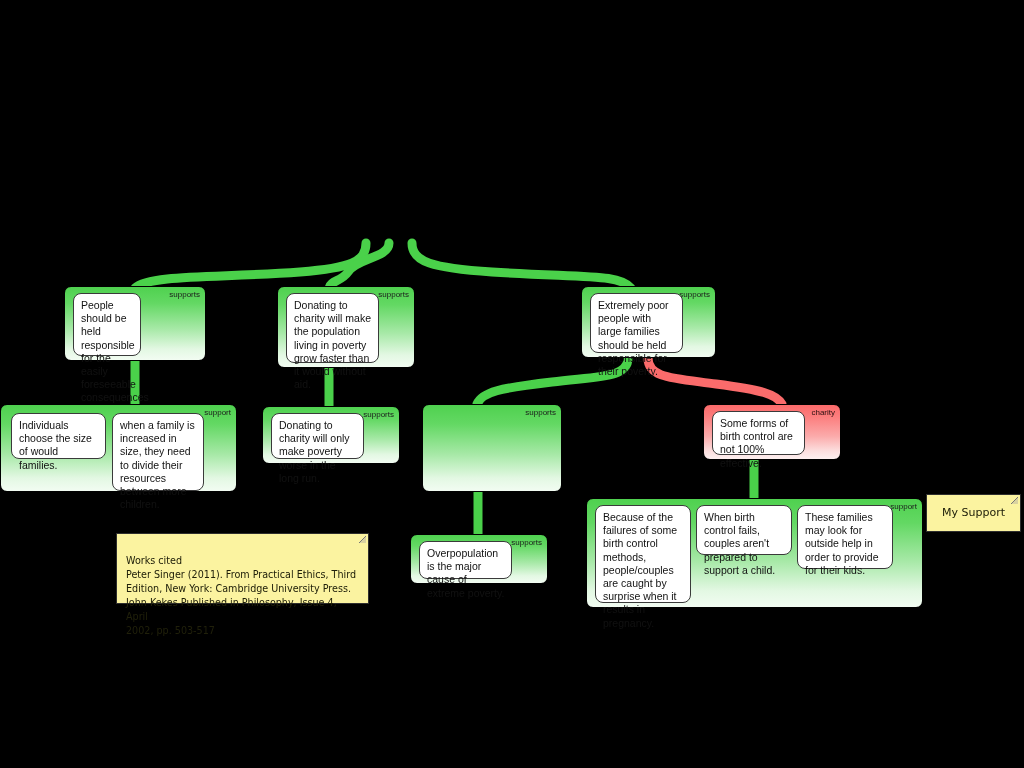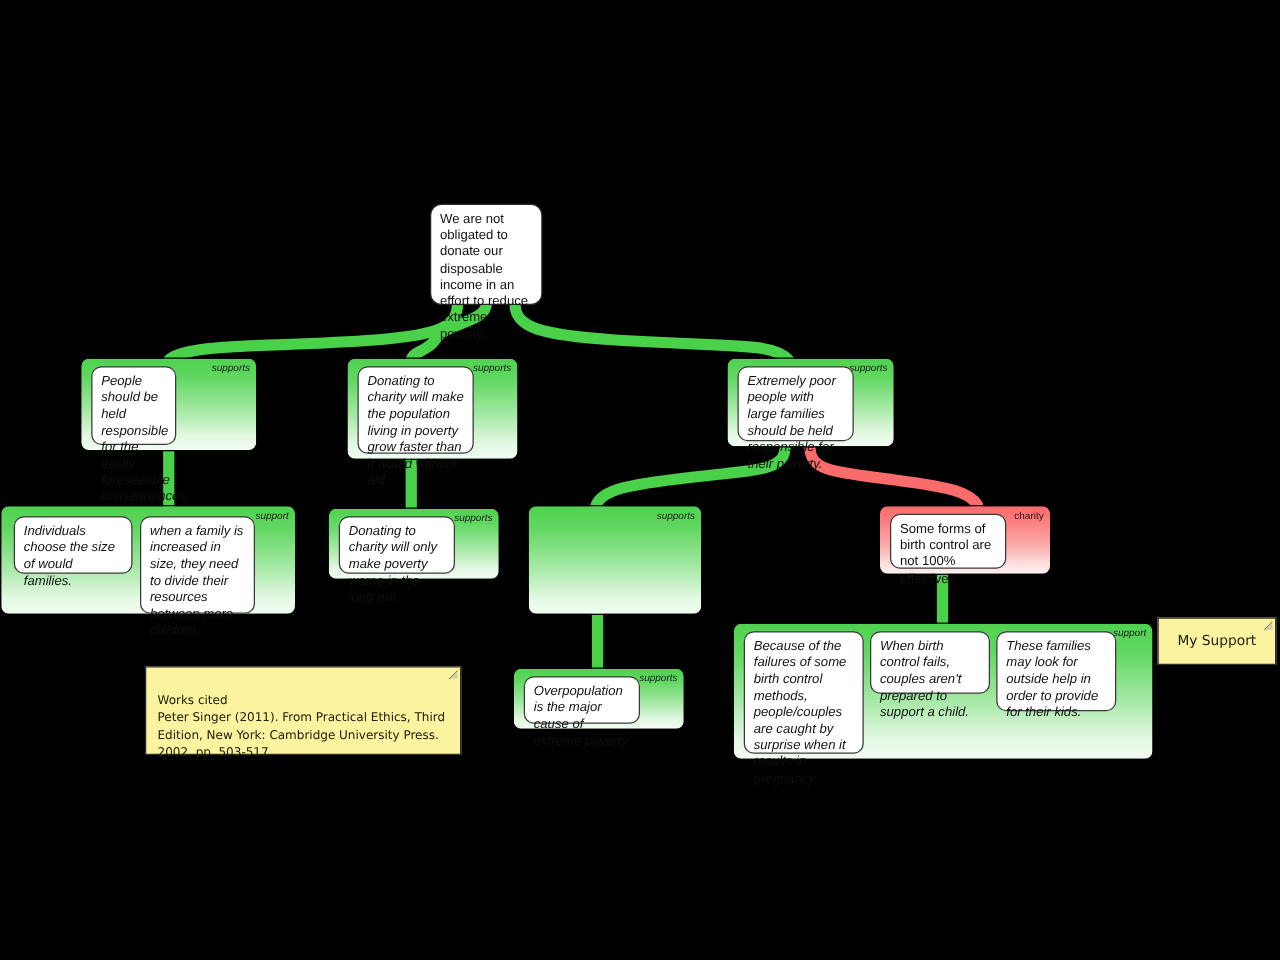"We are not obligated to" div.claim { html: <div>We are not obligated to donate our disposable income in an effort to reduce extreme poverty.</div> -> none }
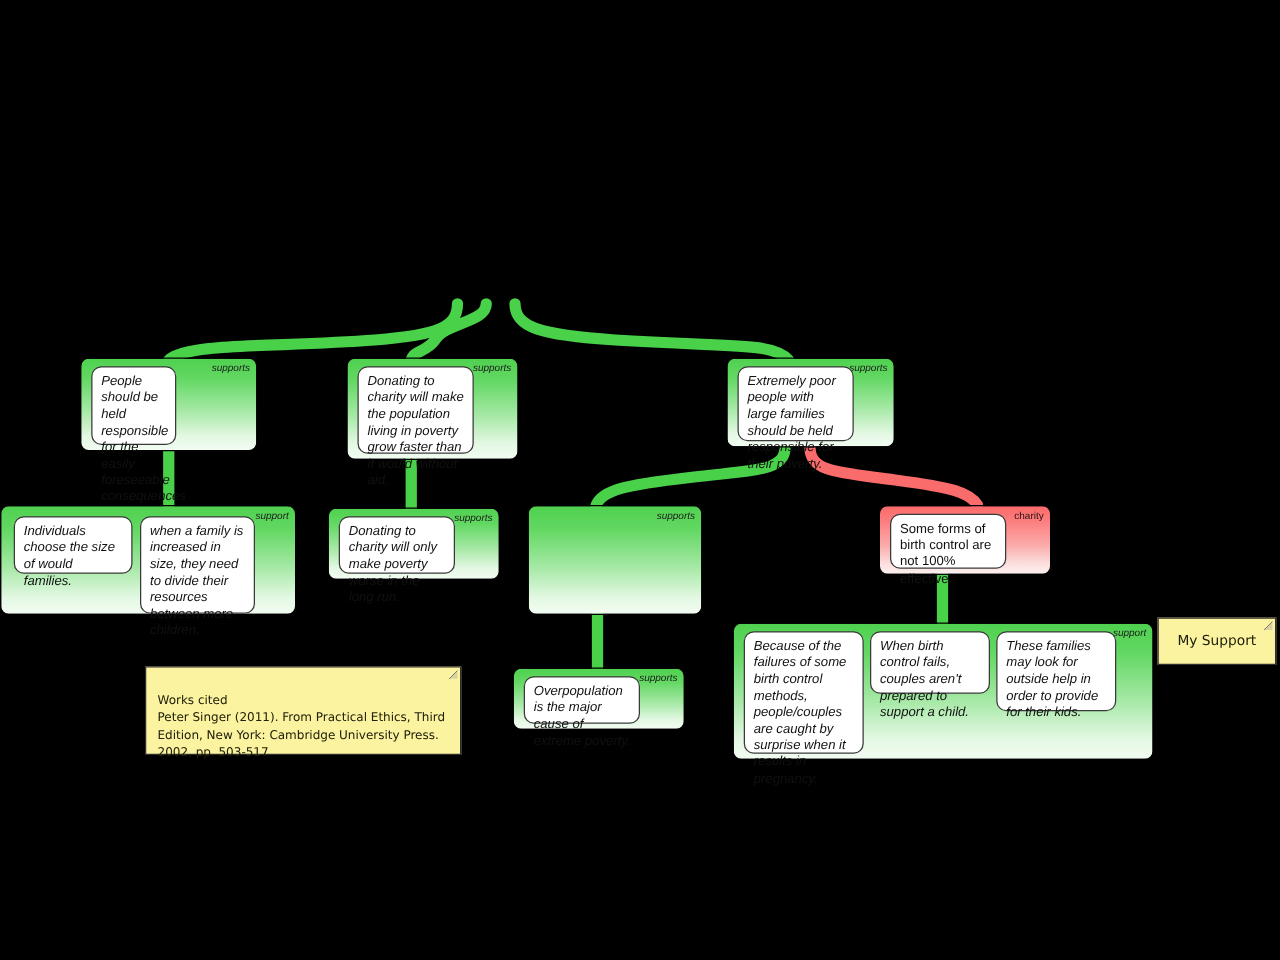"supports" .group.supports { font-style: italic -> none }
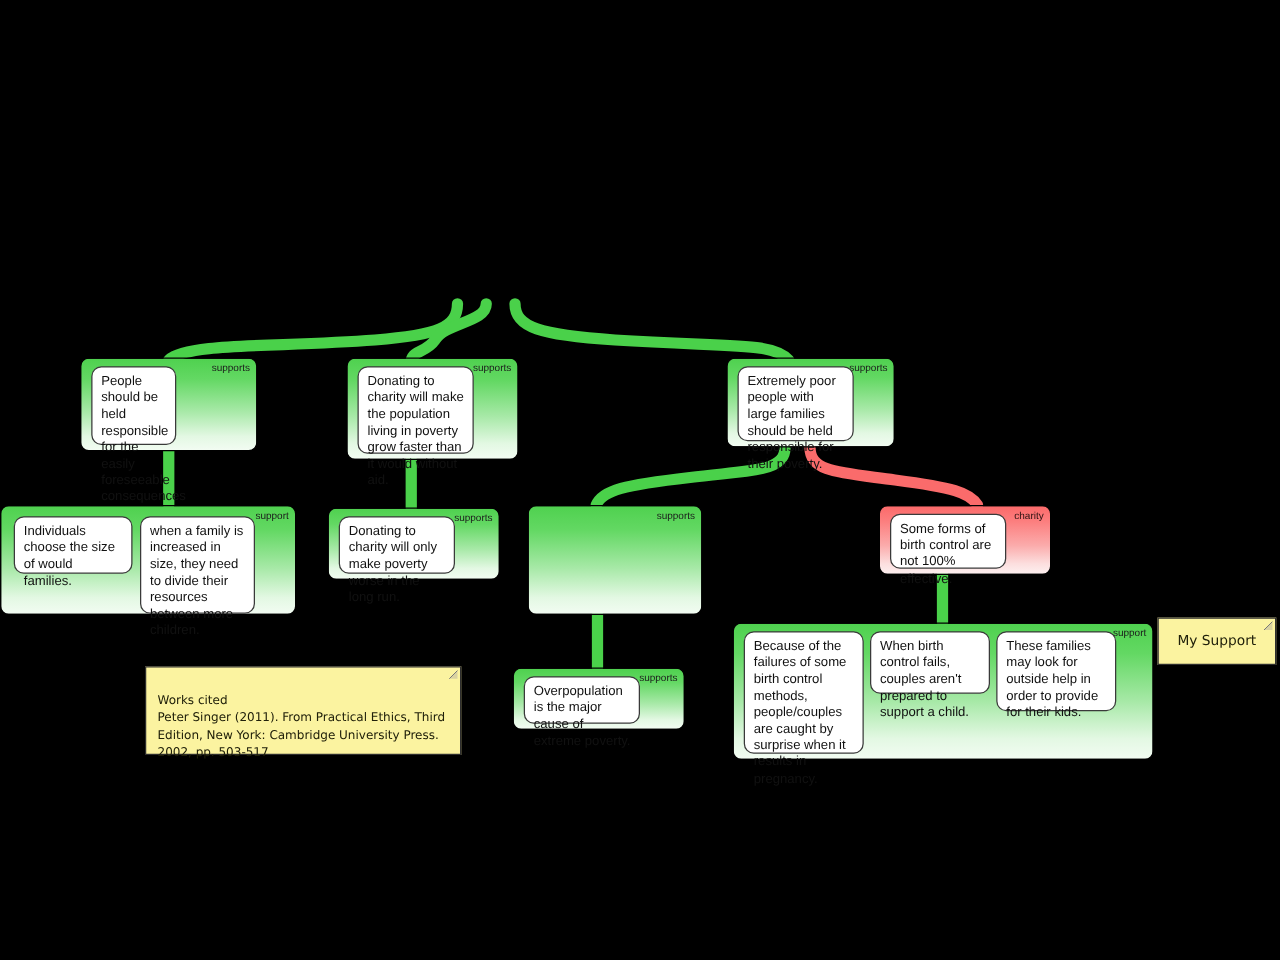"John Kekes Published in Philosophy," div { html: none -> <div>John Kekes Published in Philosophy, Issue 4, April</div> }
